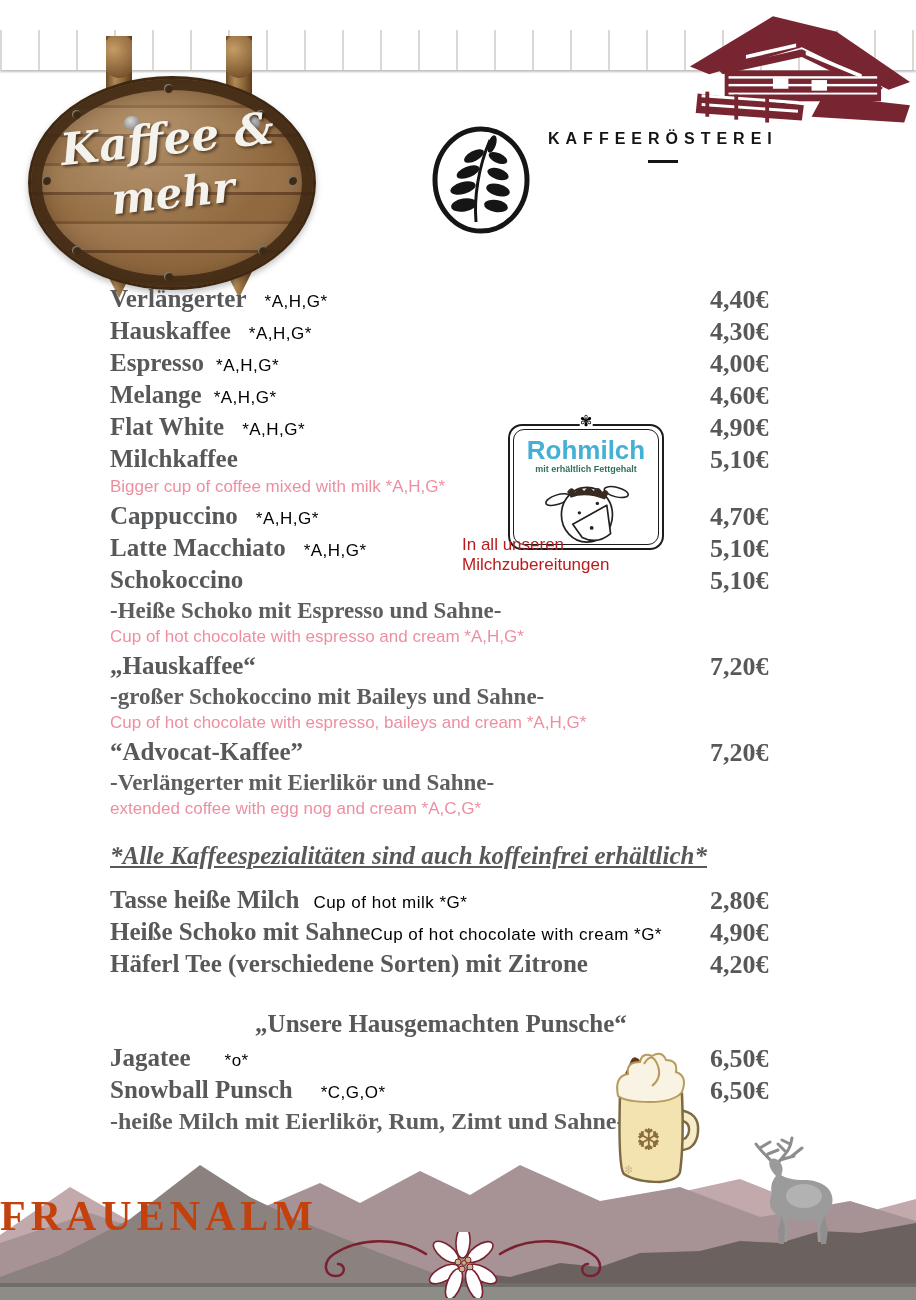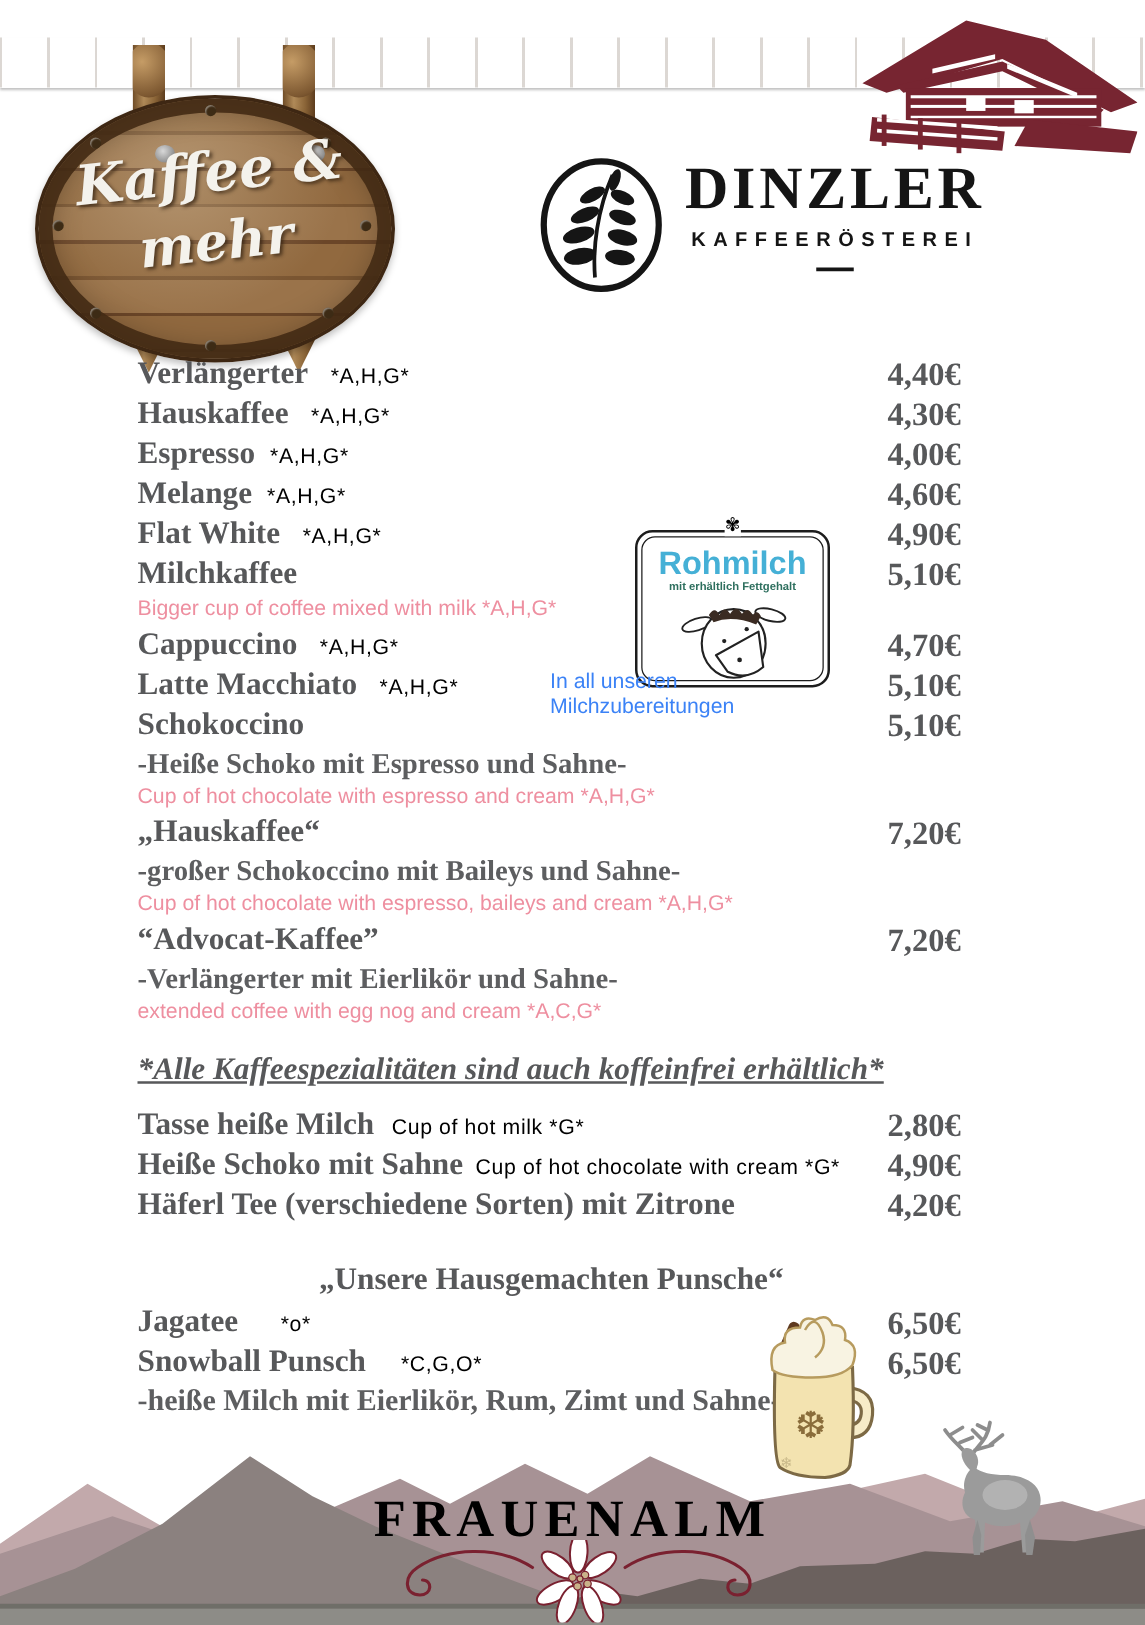"DINZLER" div.logo-name { html: <div>DINZLER</div> -> none }
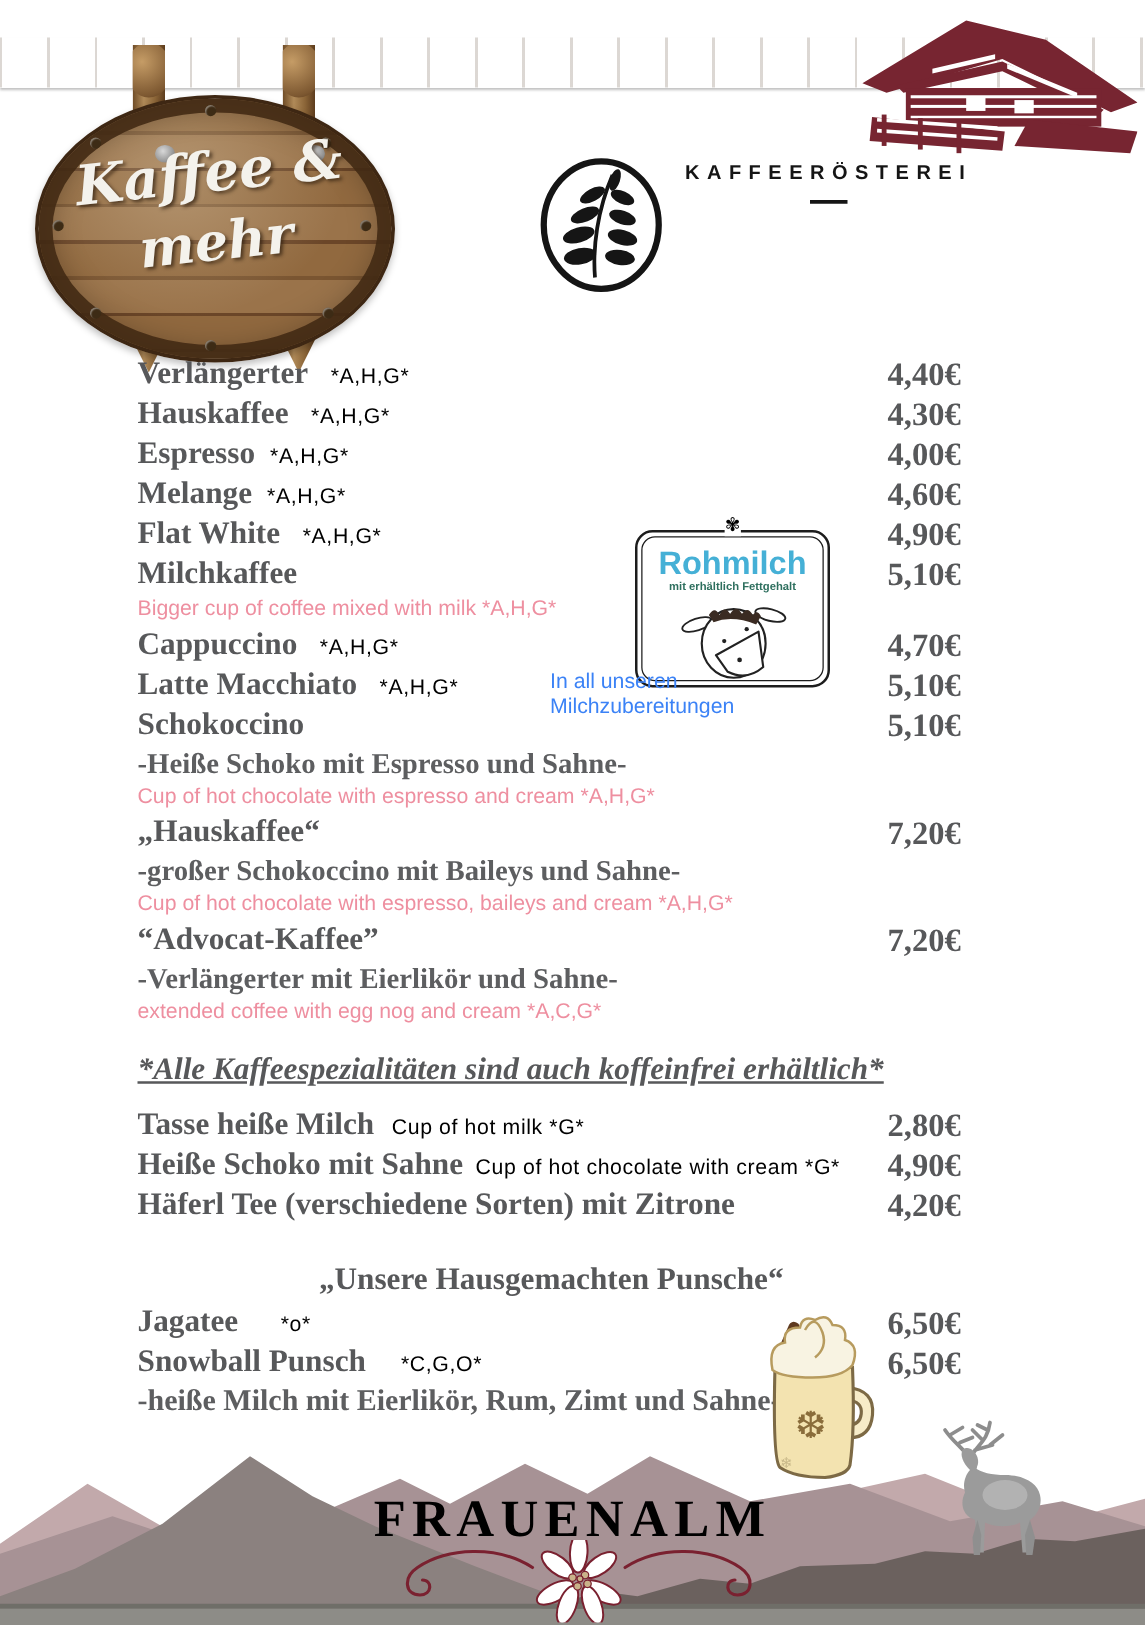"In all unseren Milchzubereitungen" .badge-note { color: #3b82f6 -> #b91c1c; left: 440px -> 462px }
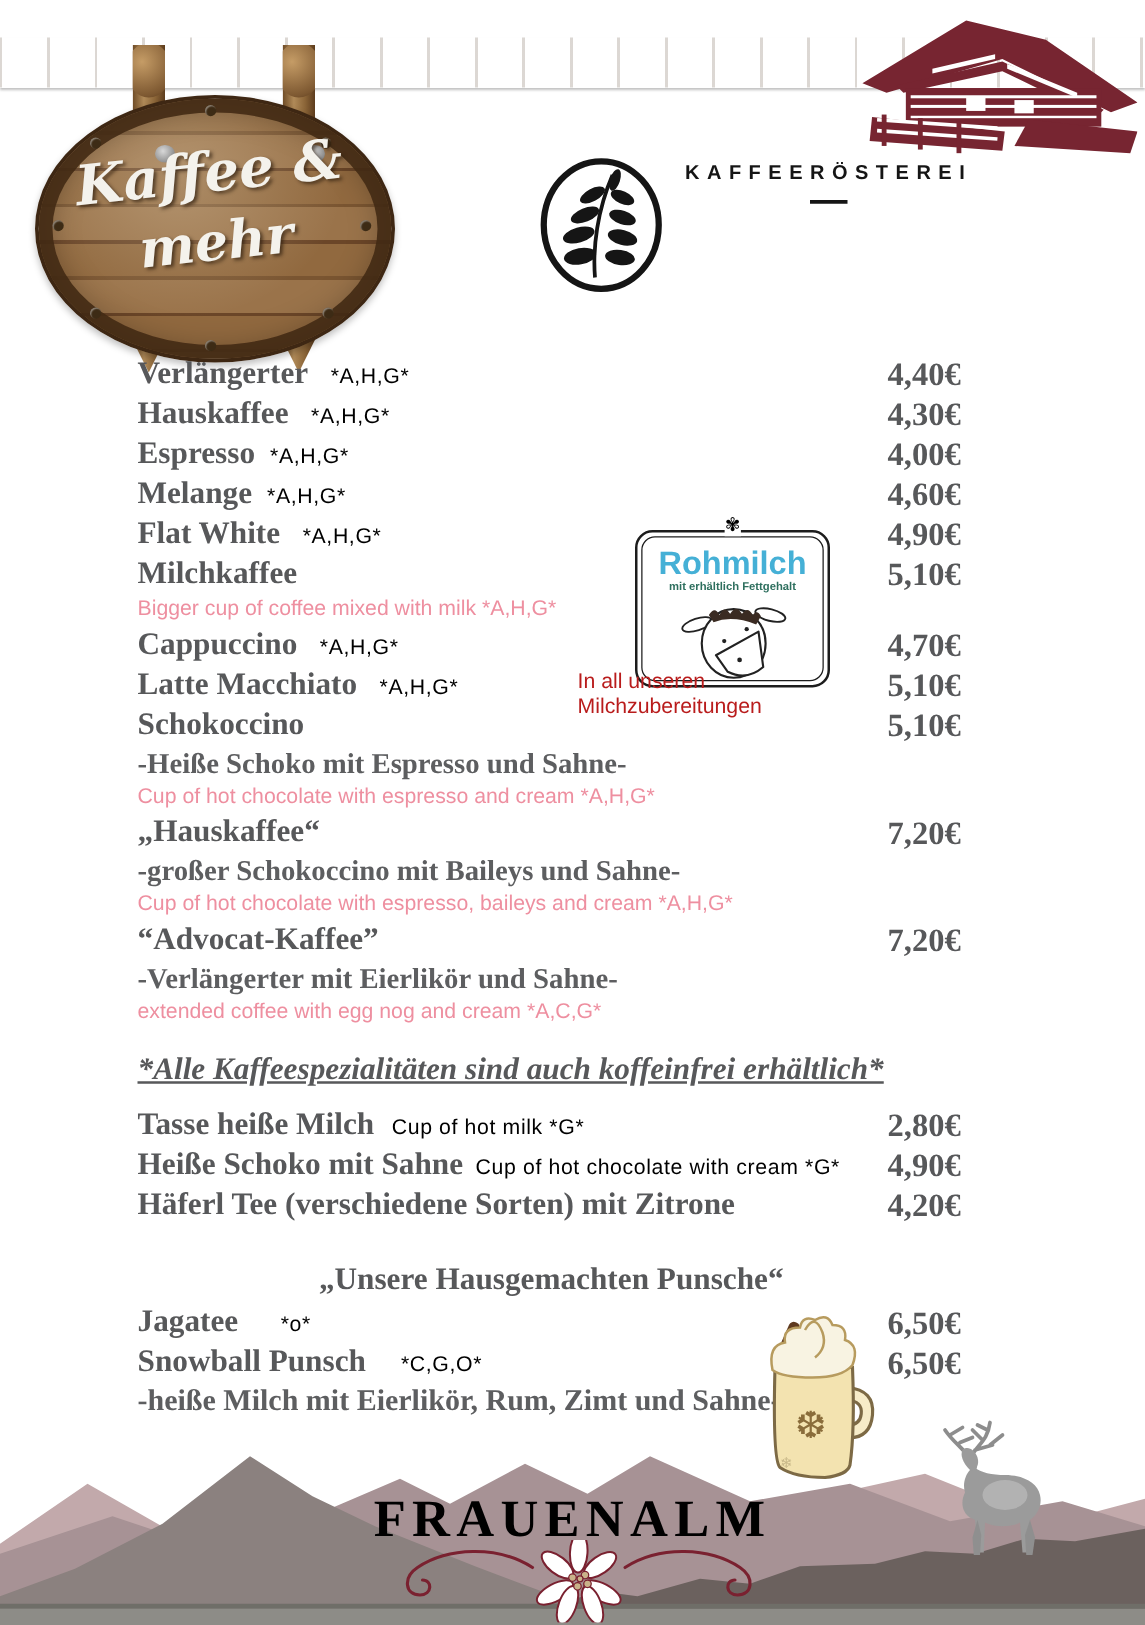"Cup of hot chocolate with cream" span.al { margin-left: 10px -> 0 }
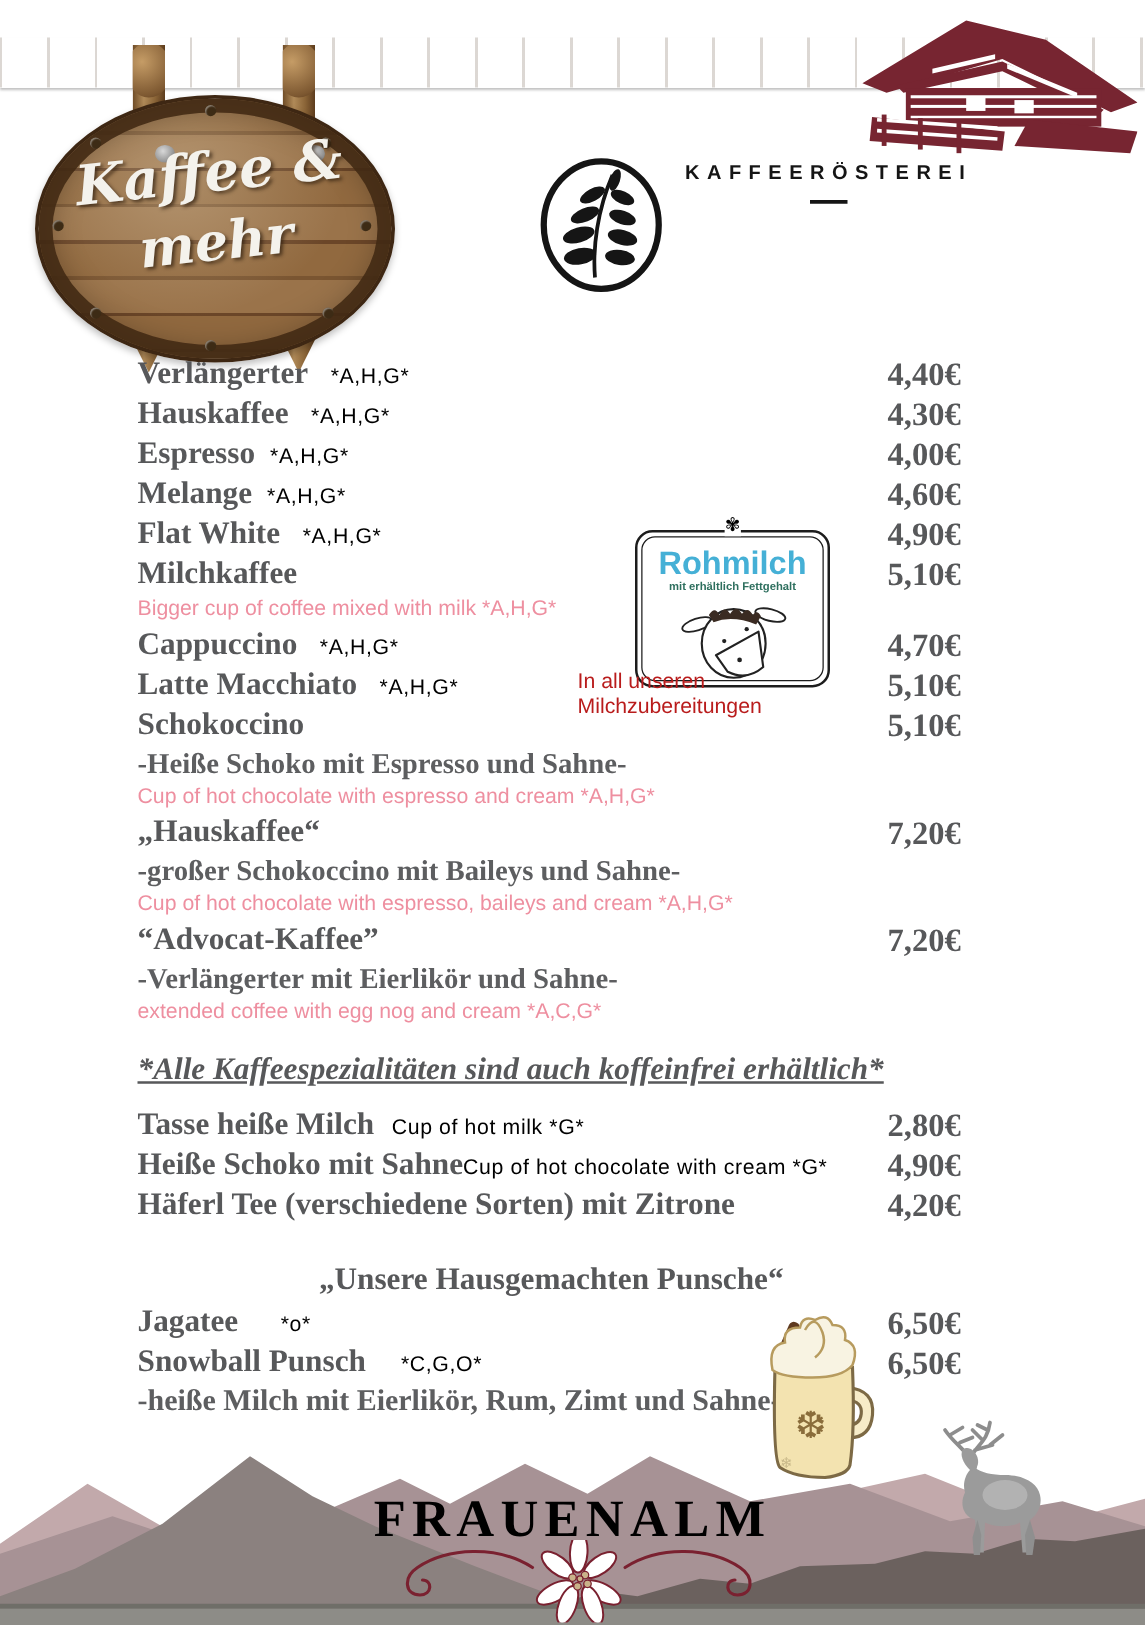"FRAUENALM" .frauenalm { color: #000000 -> #c2410c; text-align: center -> left }
